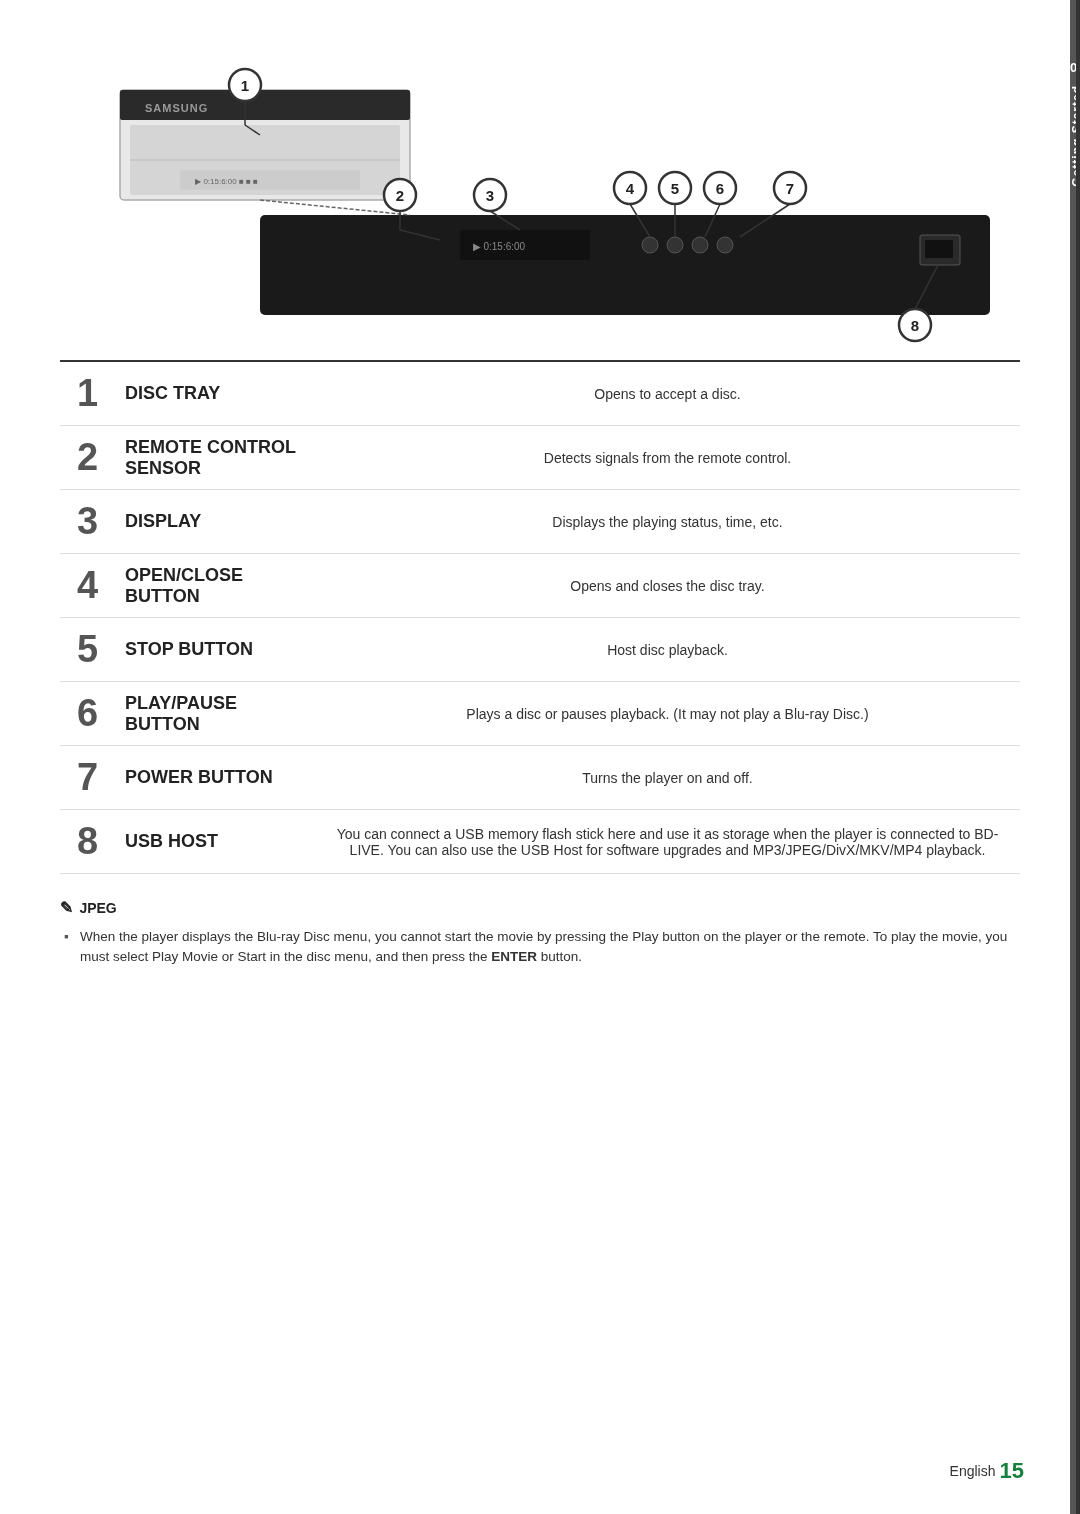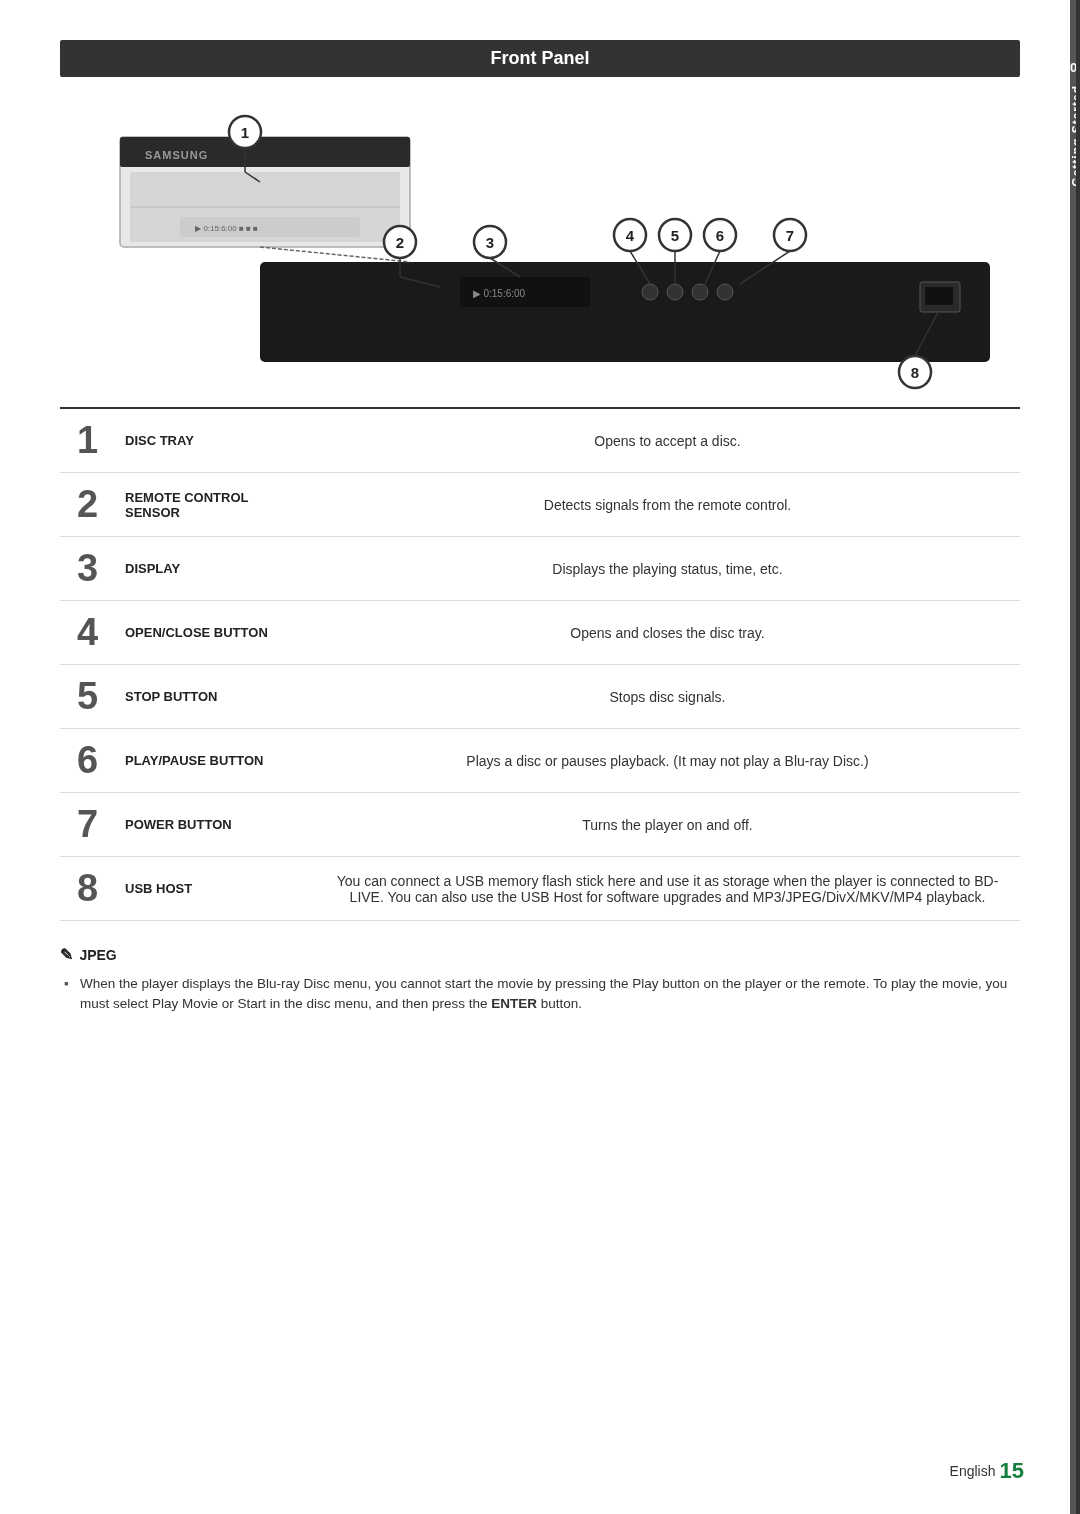"Front Panel" div.section-header { html: <div>Front Panel</div> -> none }
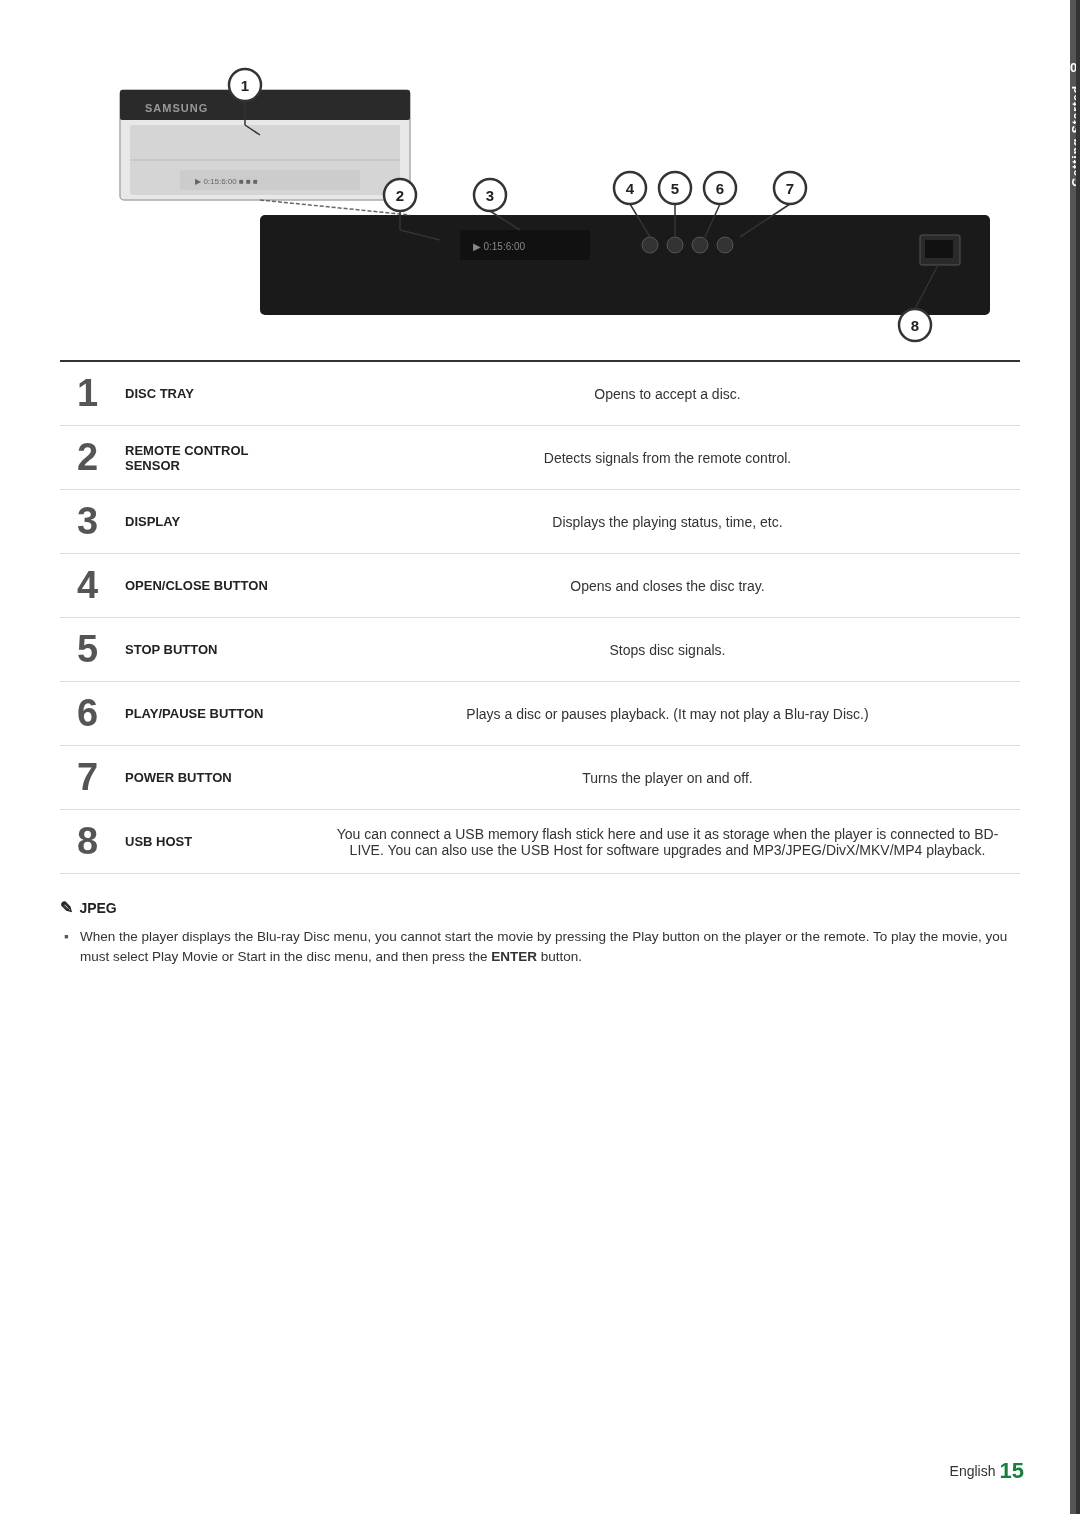"DISC TRAY" .label-cell { font-size: 13px -> 18px }
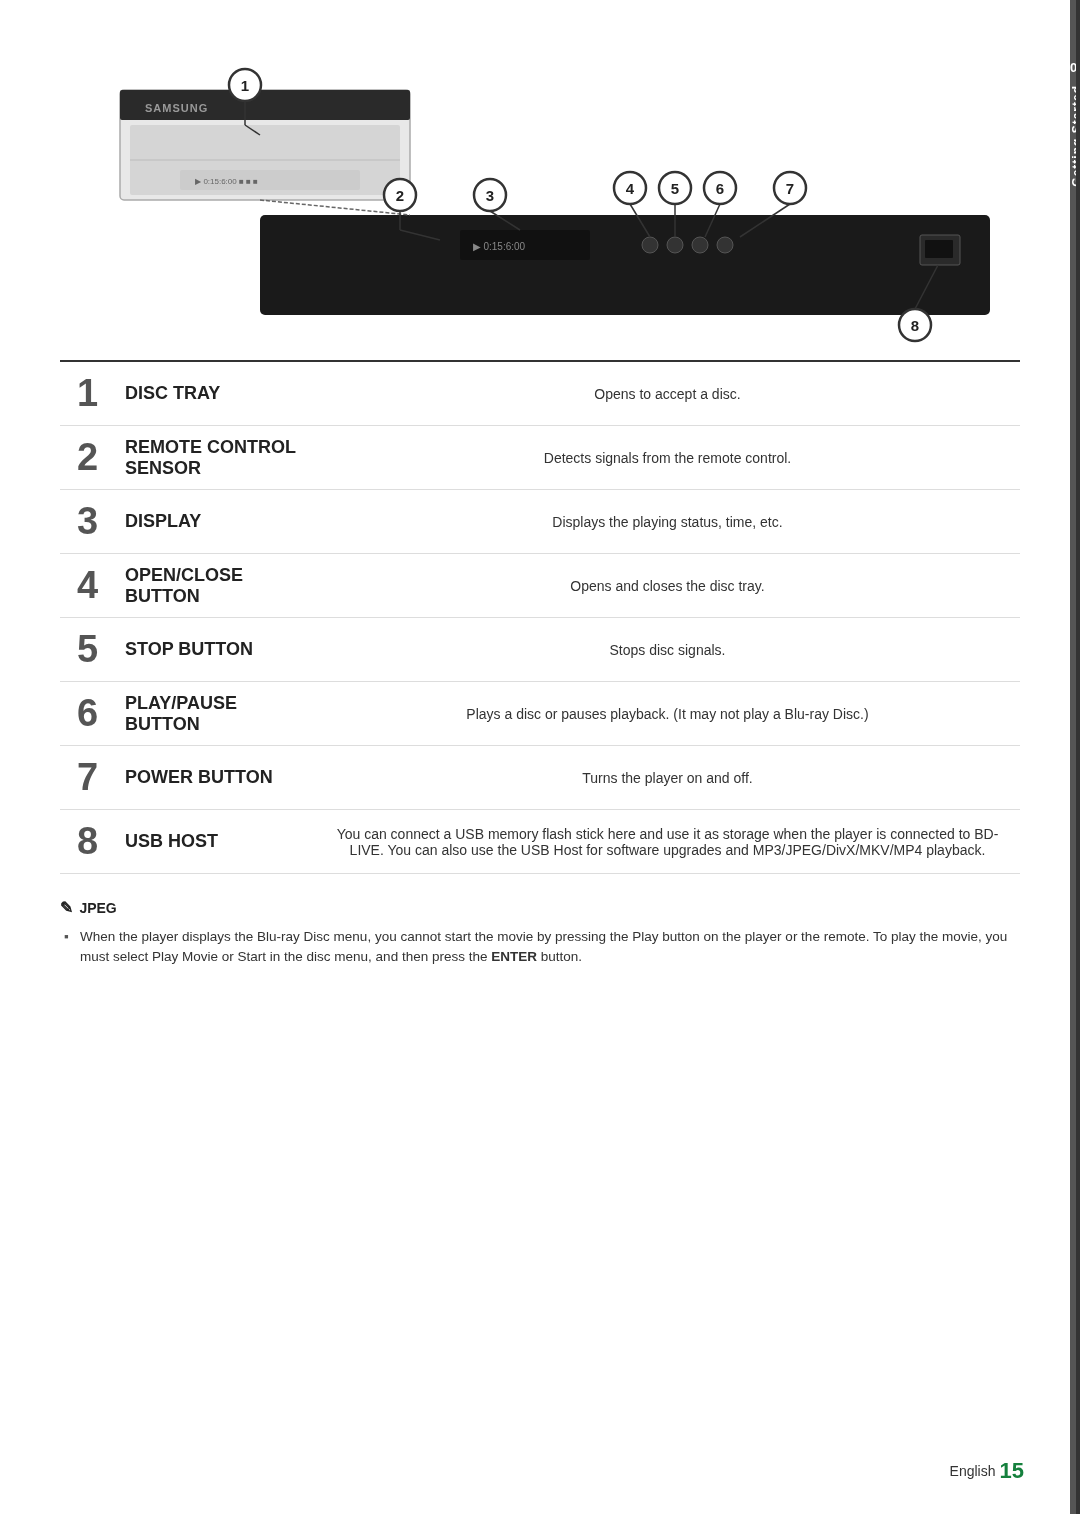"Stops disc signals." td.desc-cell { text: Stops disc signals -> Host disc playback }
